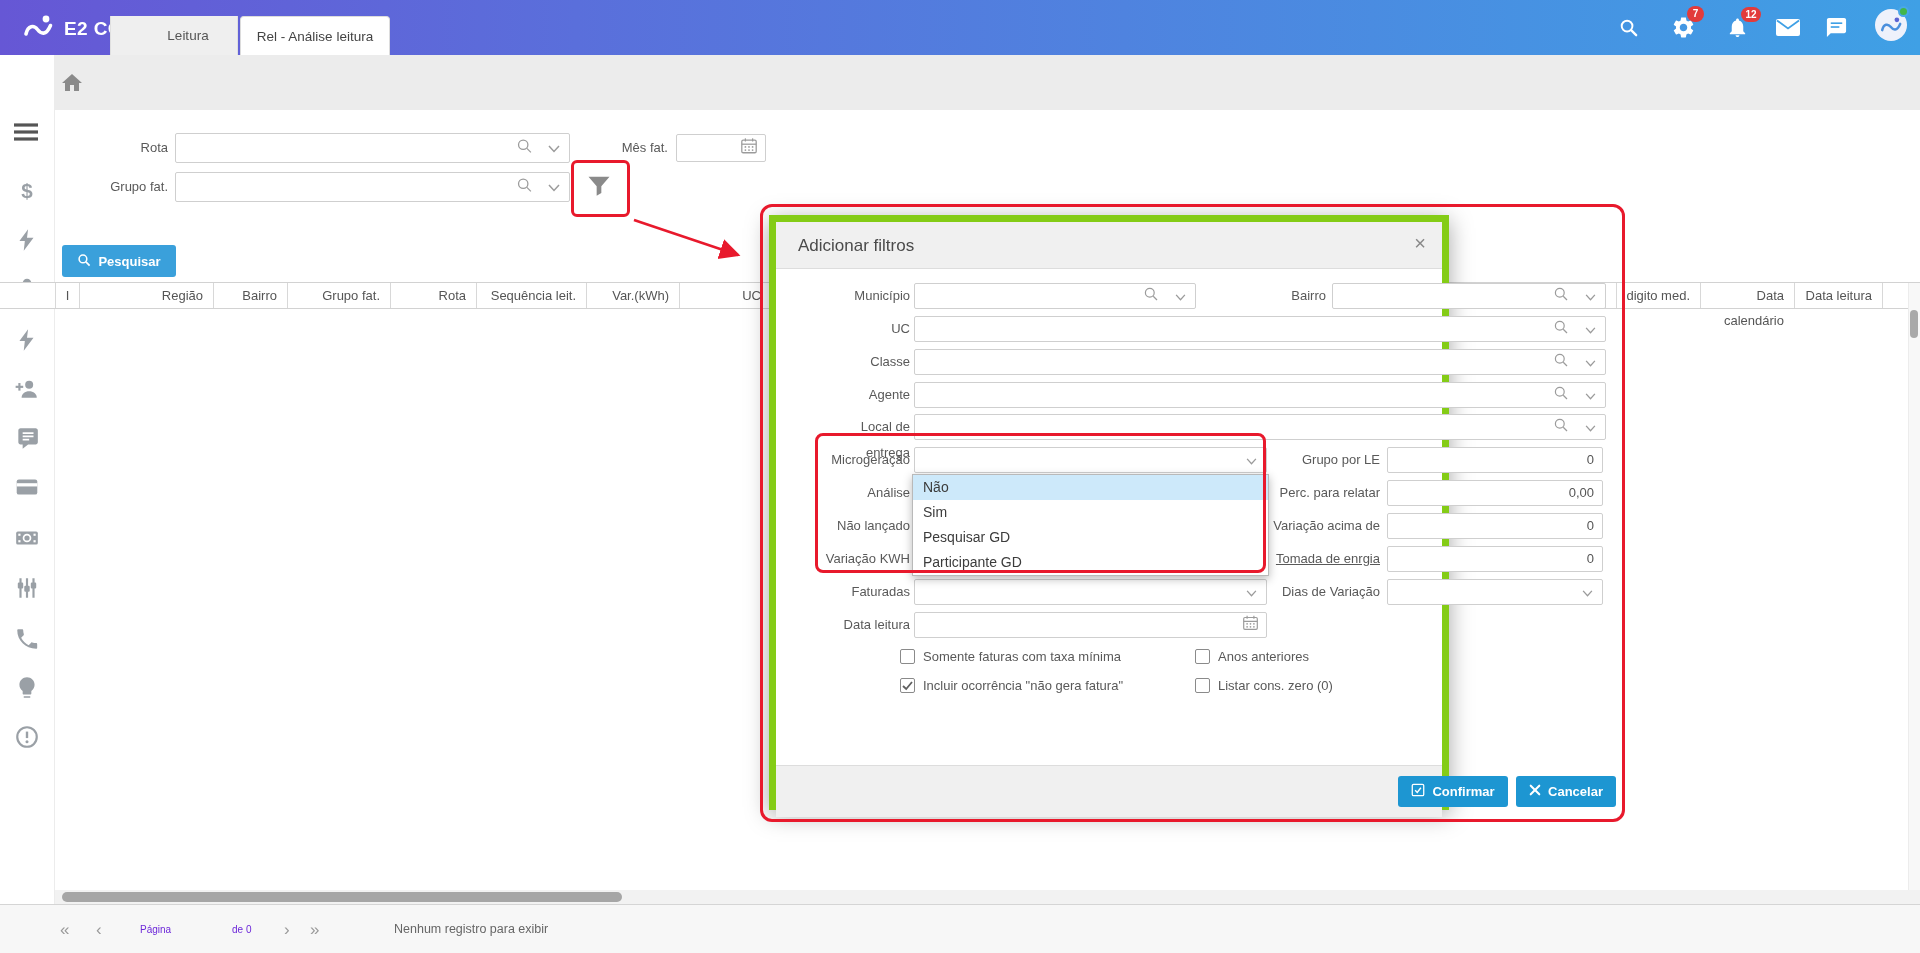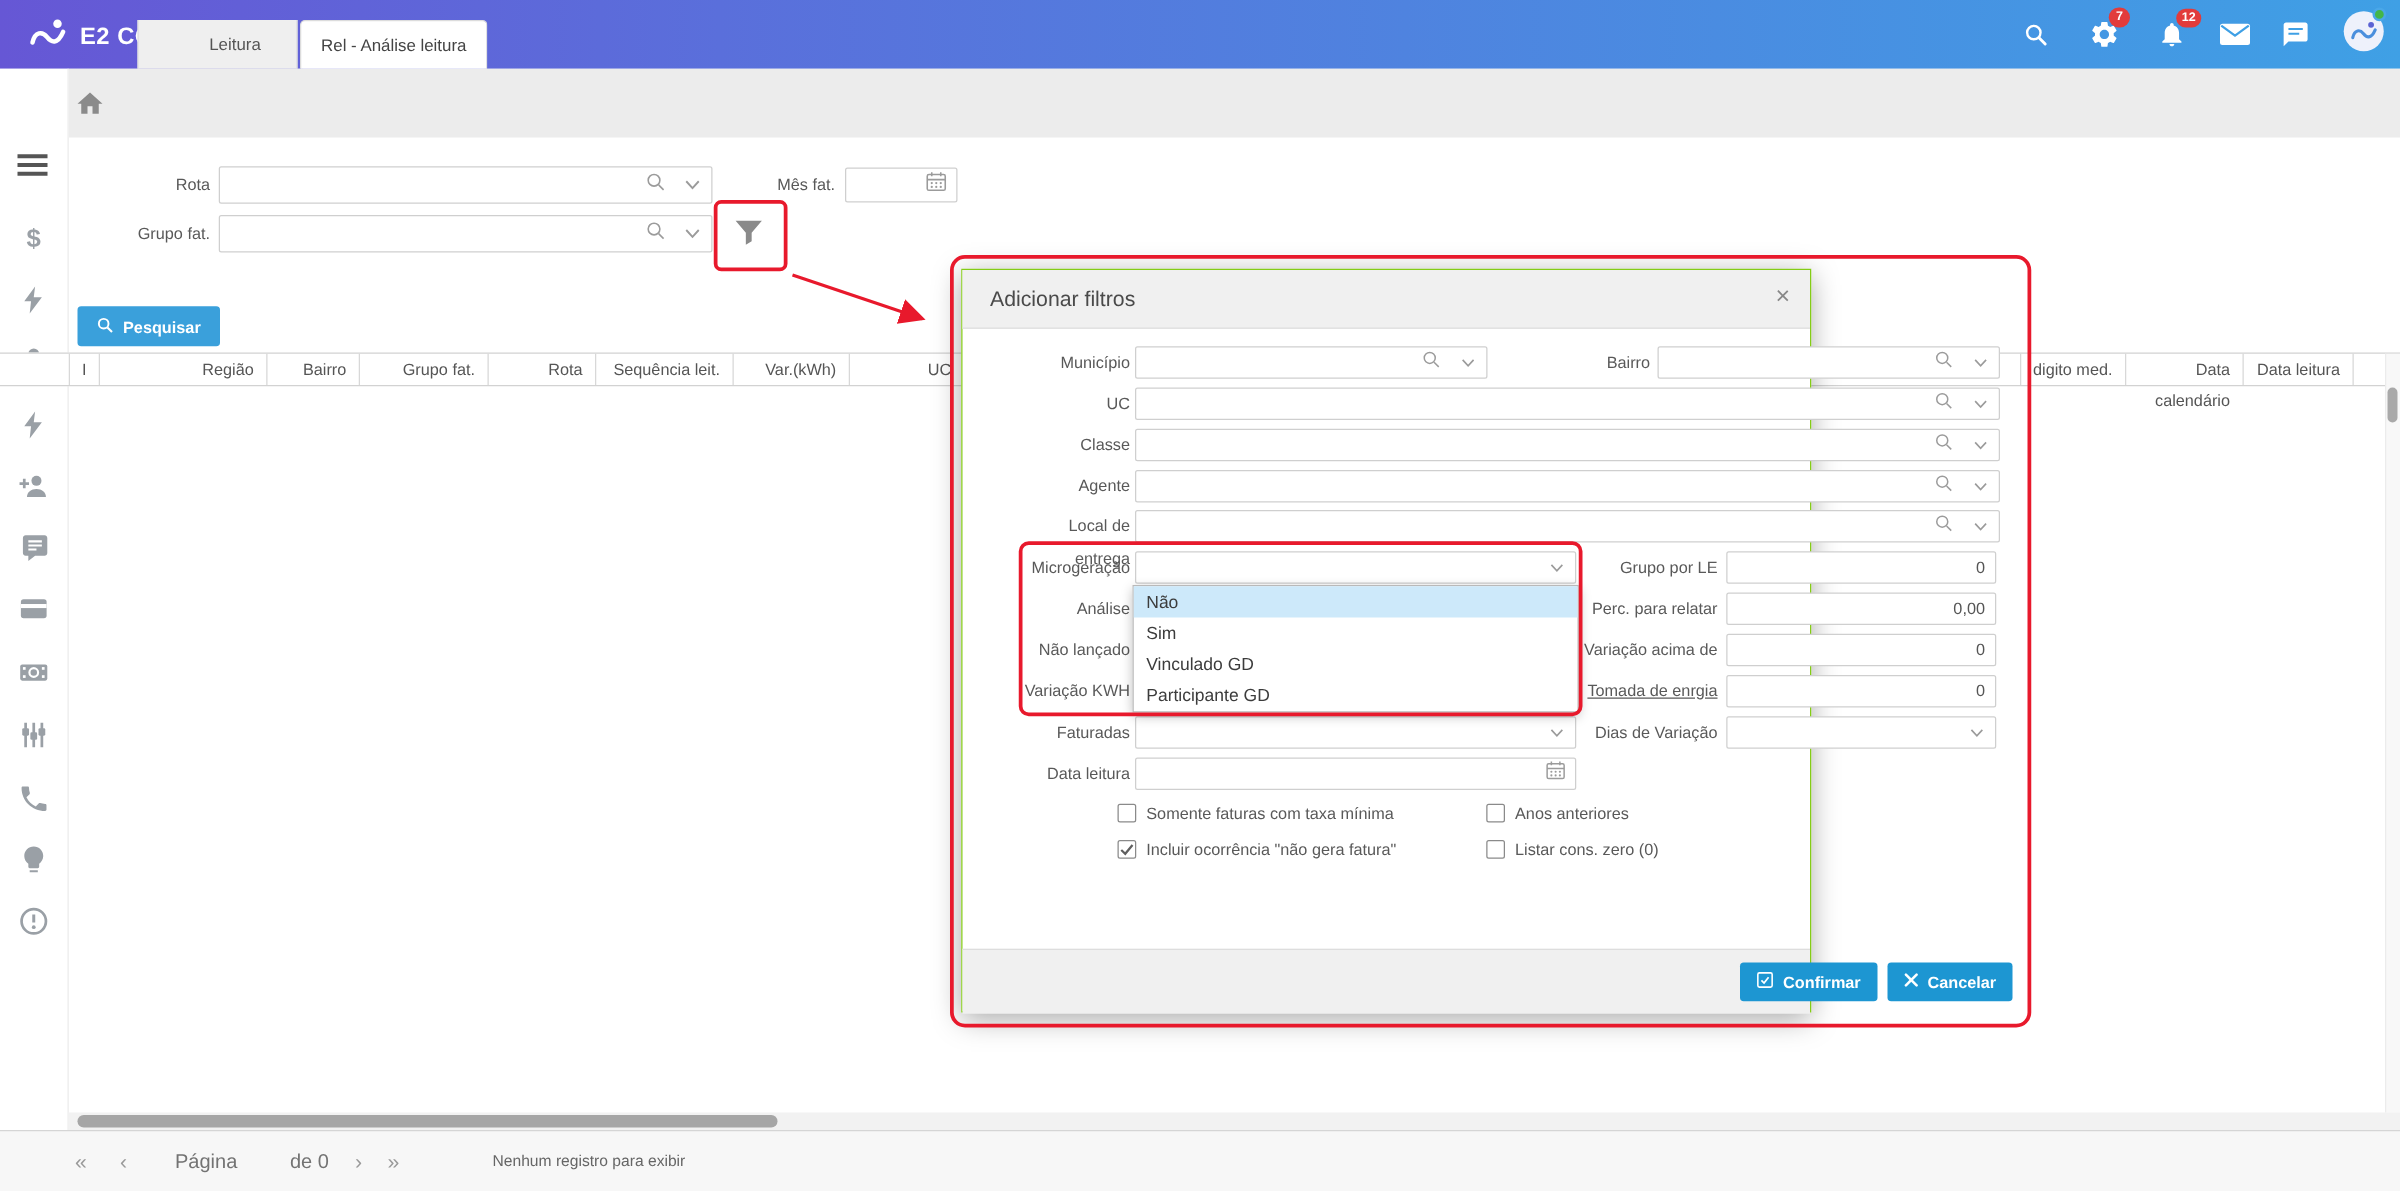"Adicionar filtros" .modal { border: 1px solid #84cc16 -> 7px solid #84cc16 }
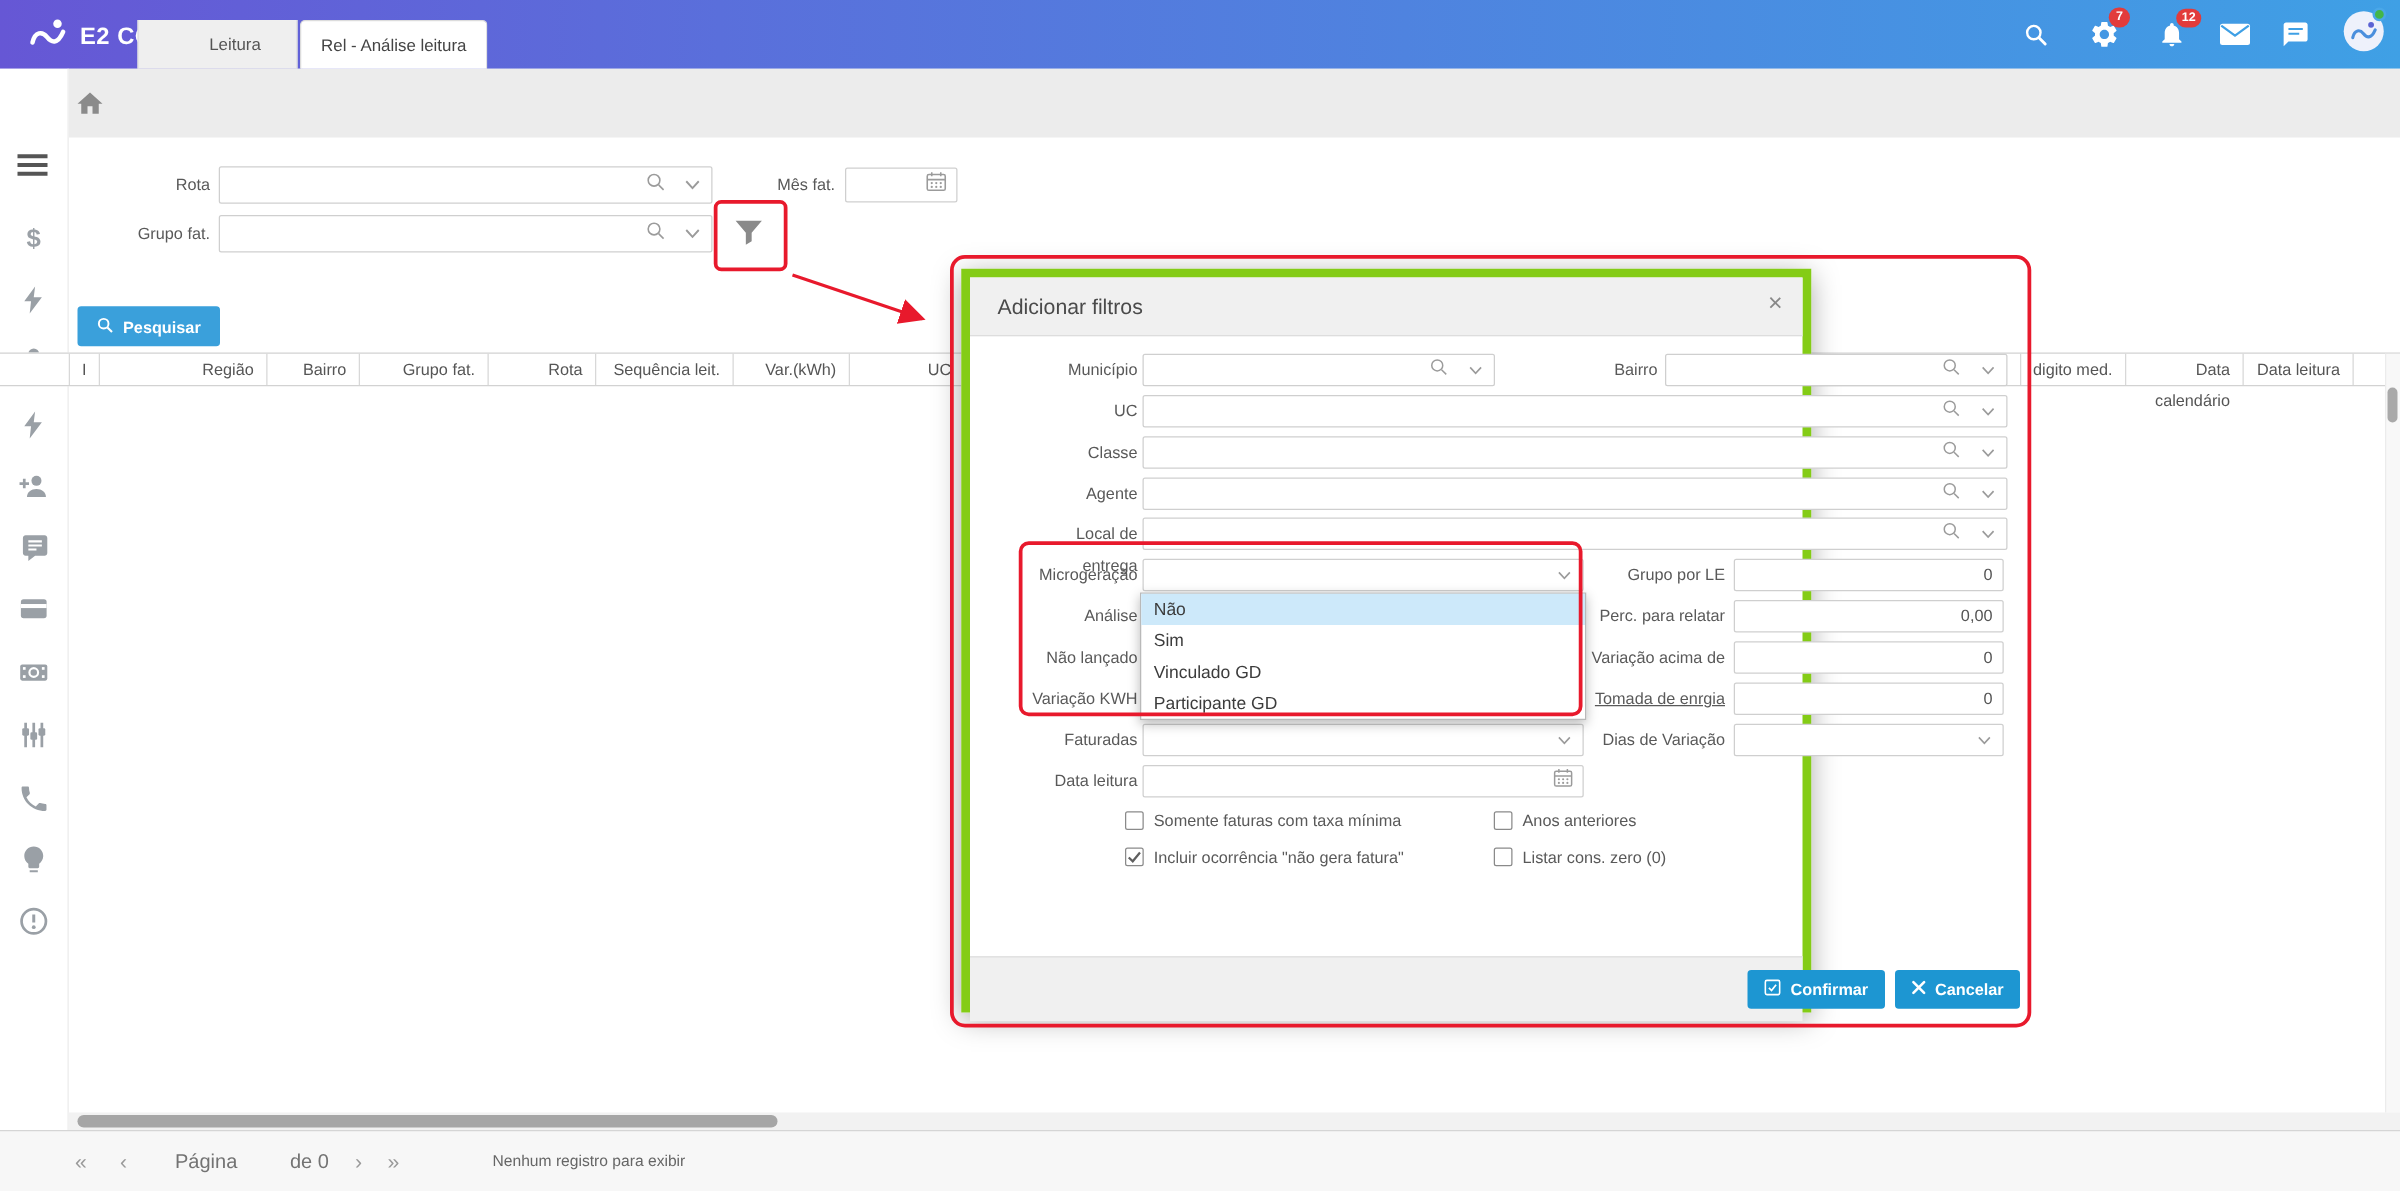"Vinculado GD" div.dd-item { text: Vinculado -> Pesquisar }
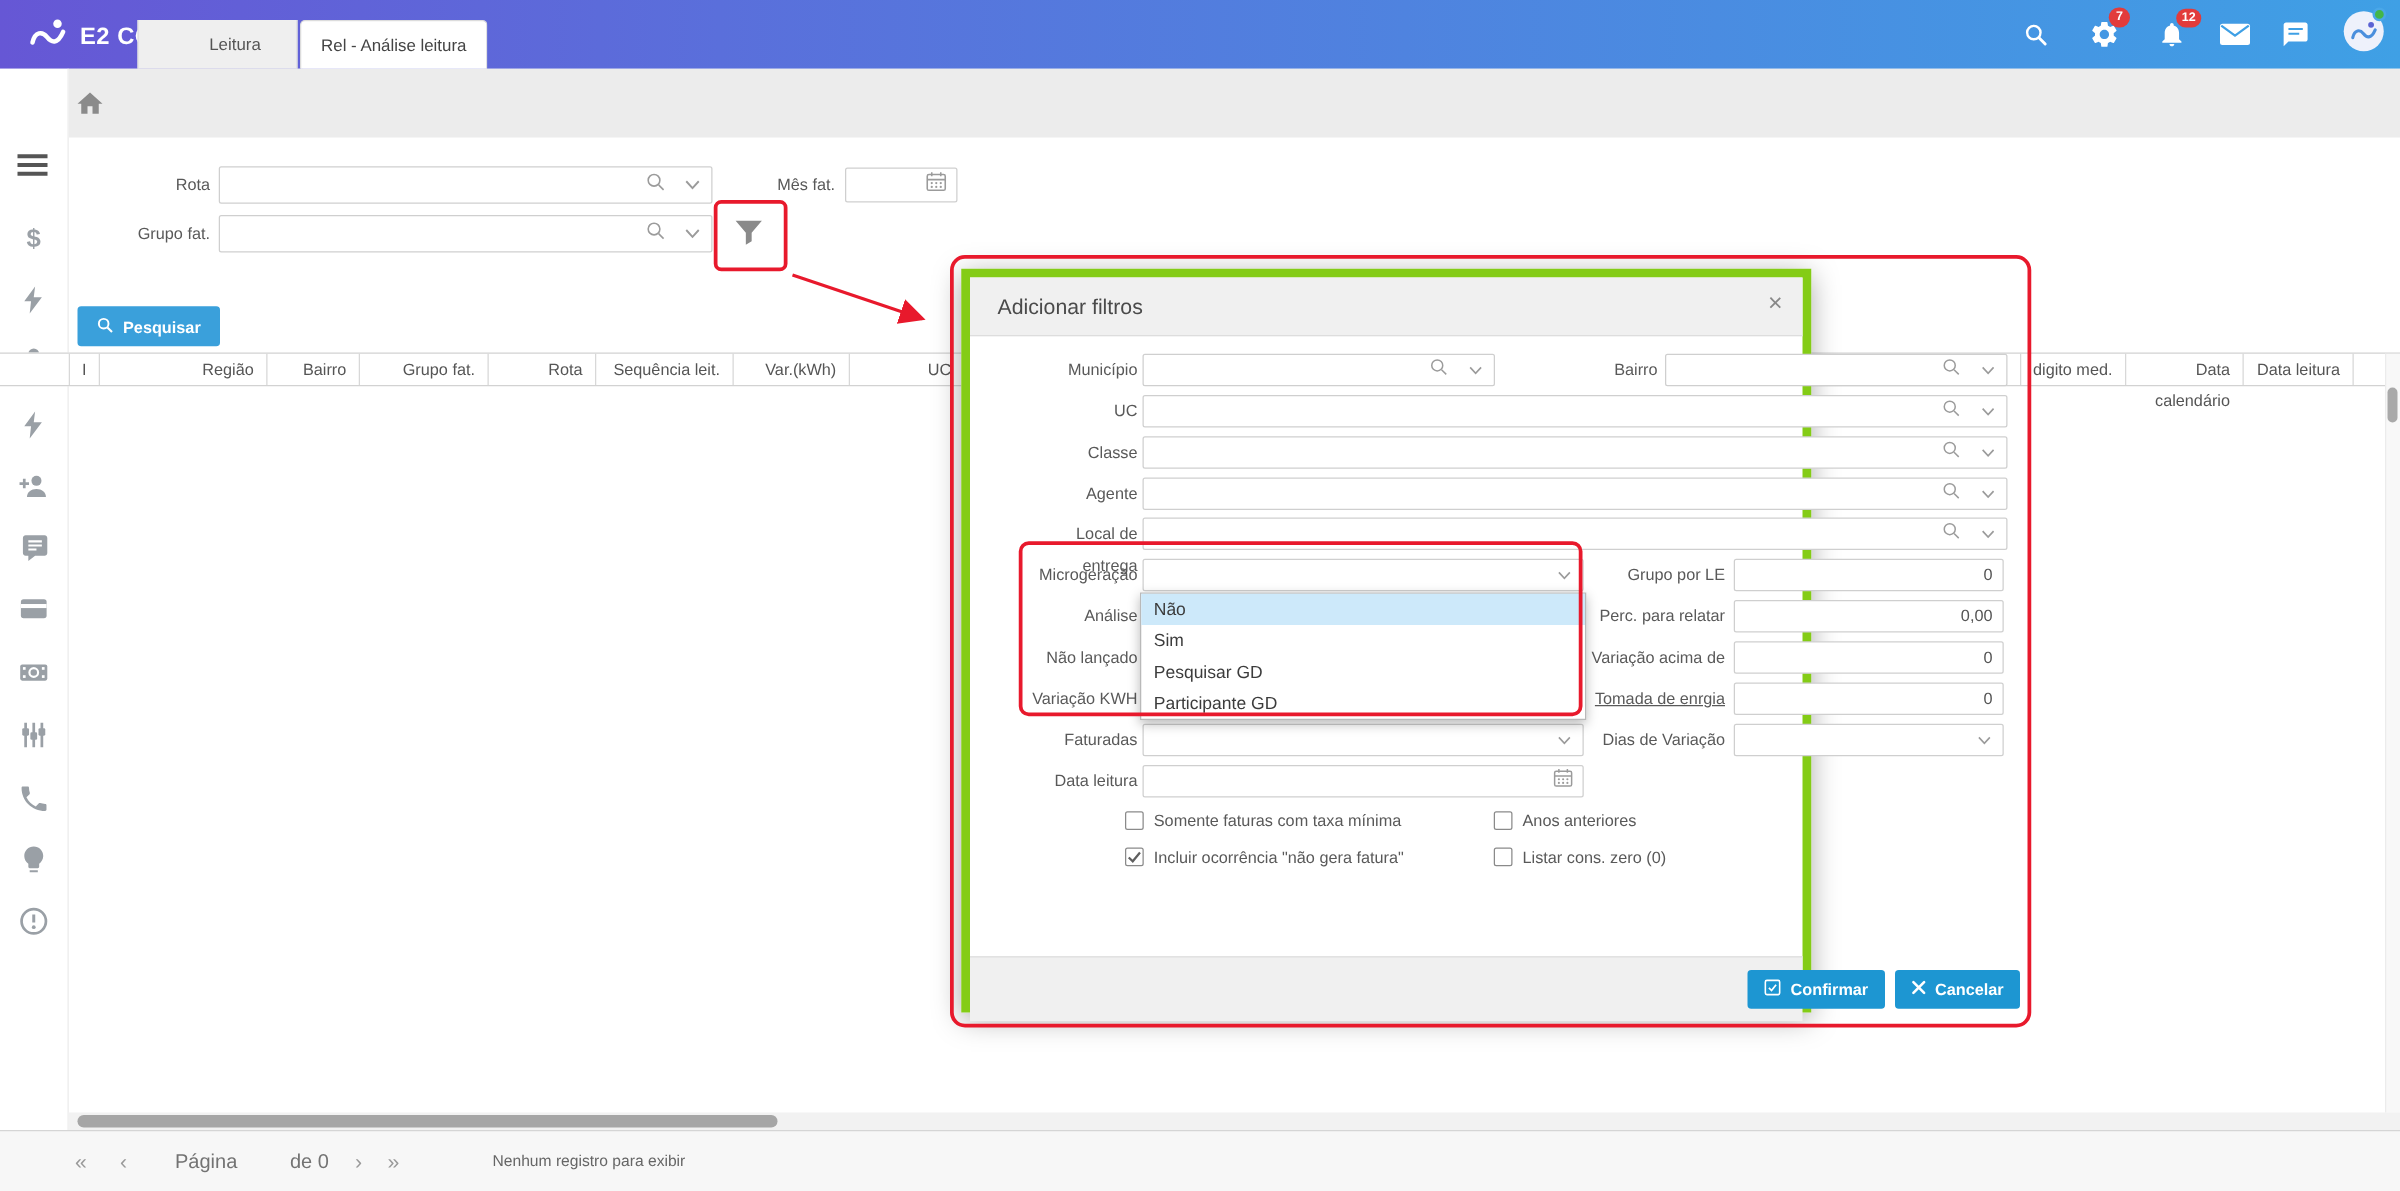"Página" .sb-txt { color: #737373 -> #6d28d9; font-size: 16px -> 10px }
